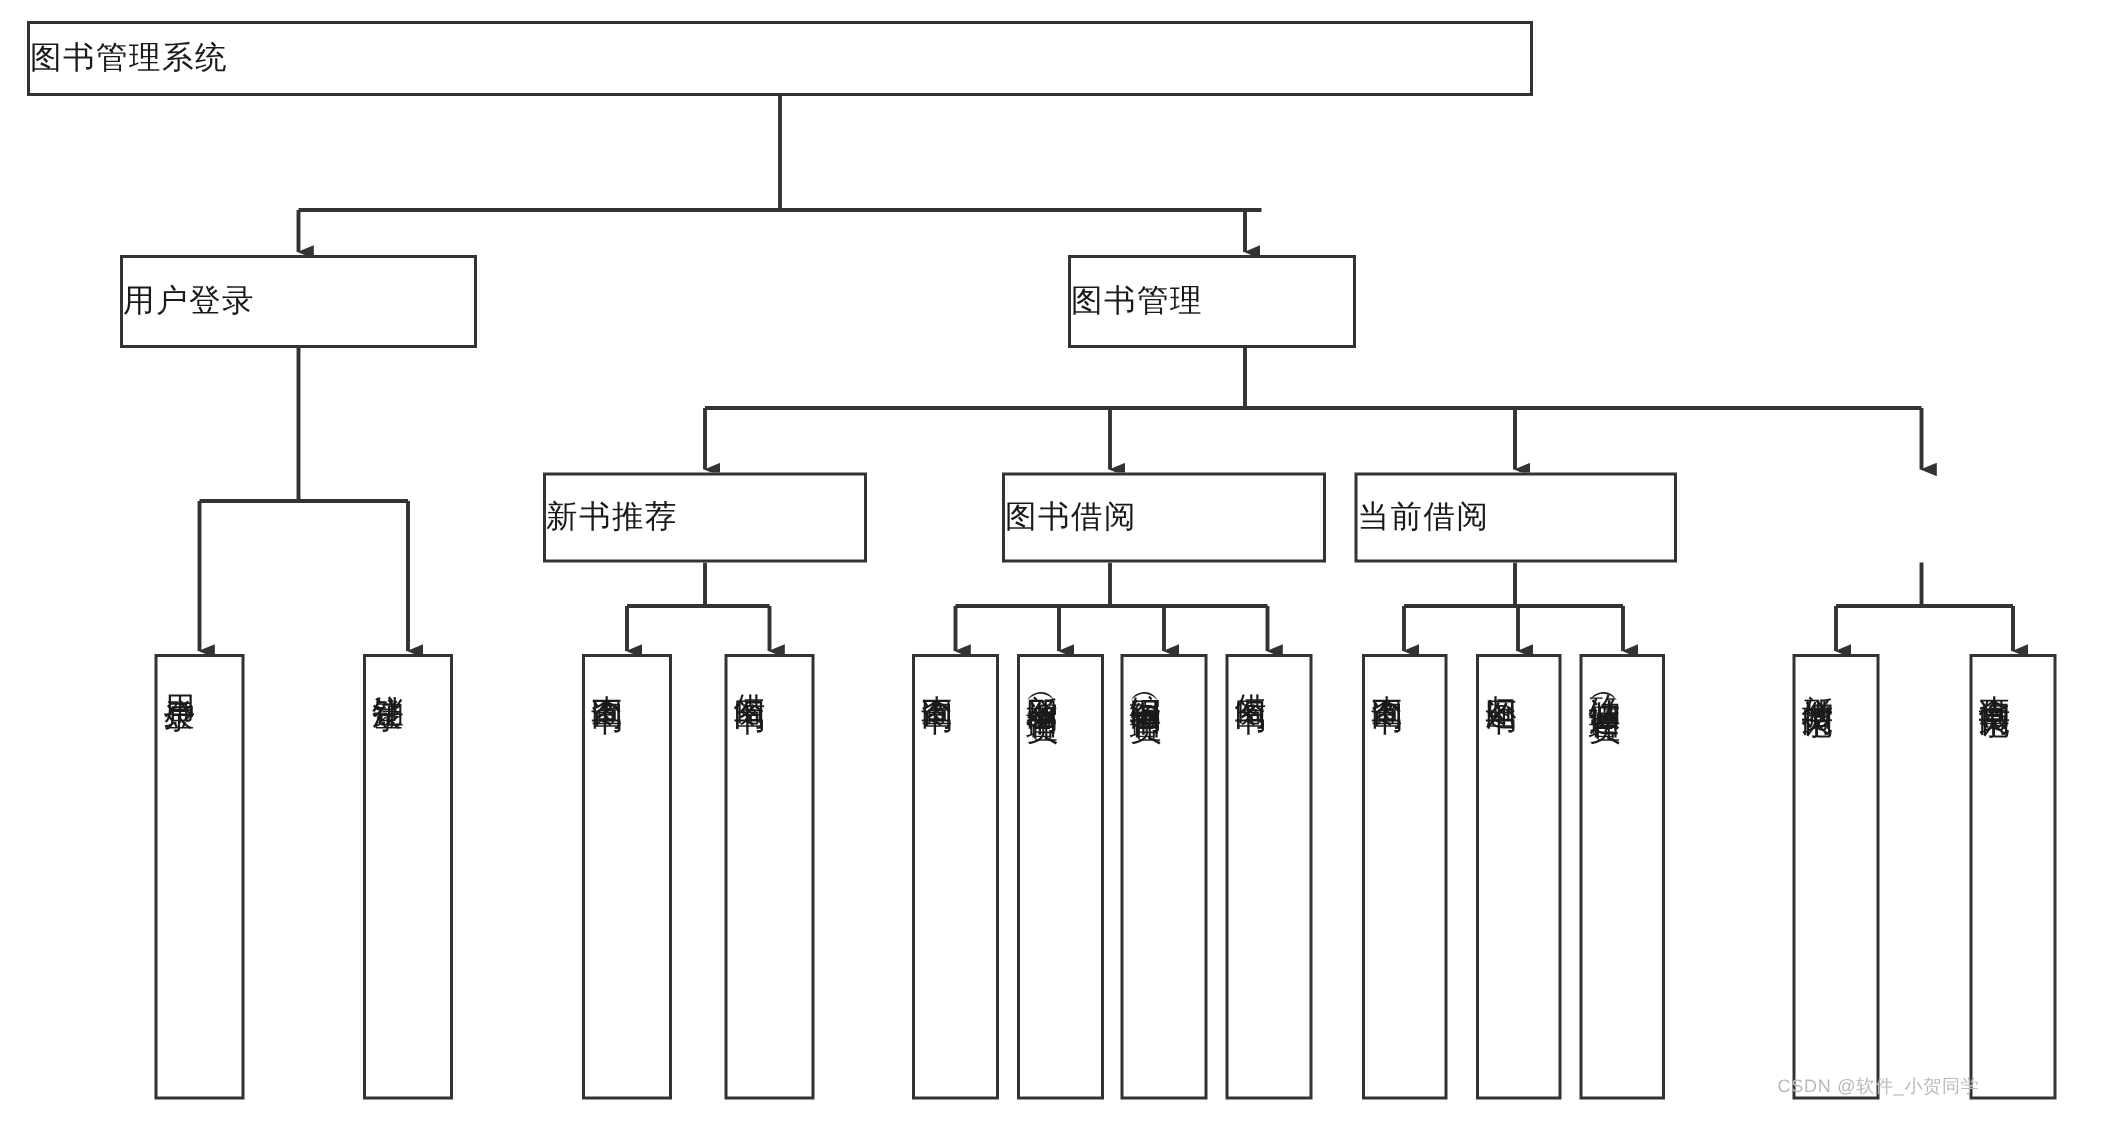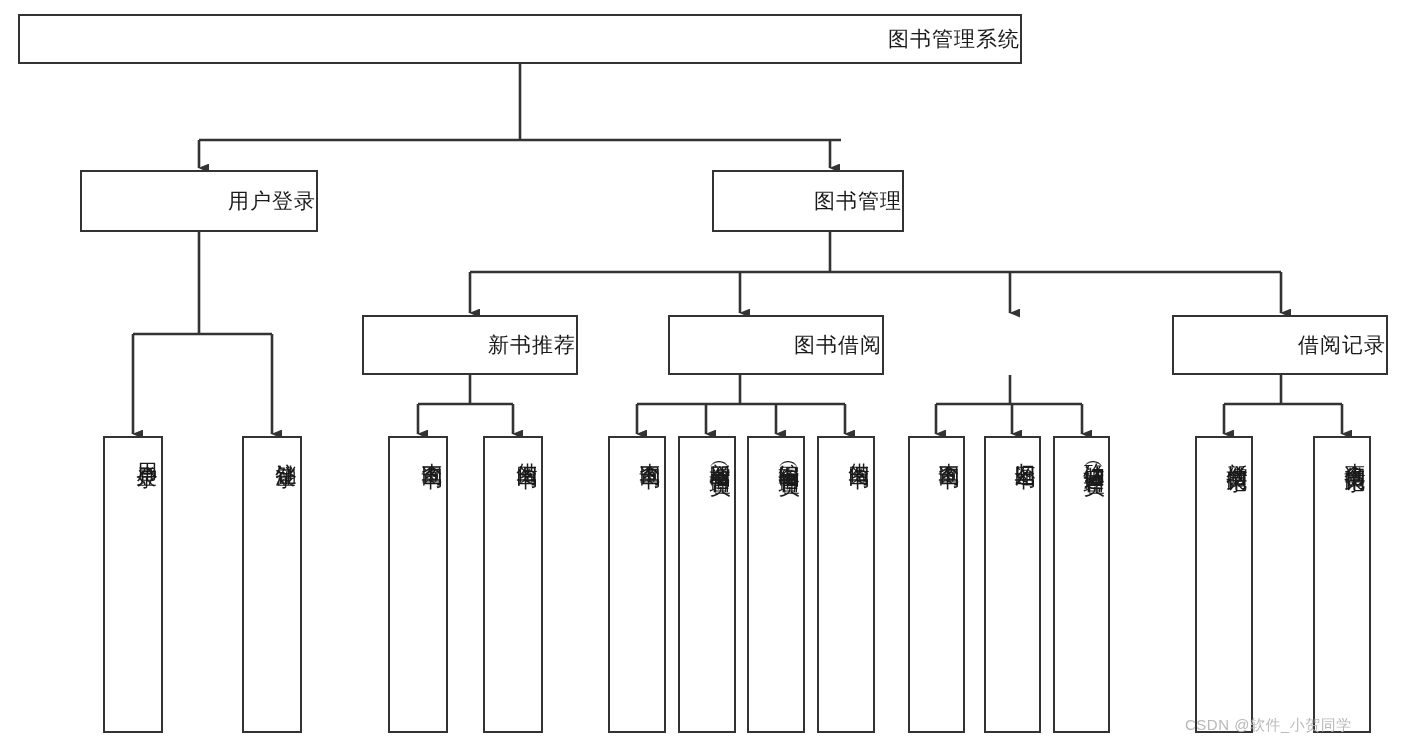"图书管理系统" .node { justify-content: flex-end -> flex-start }
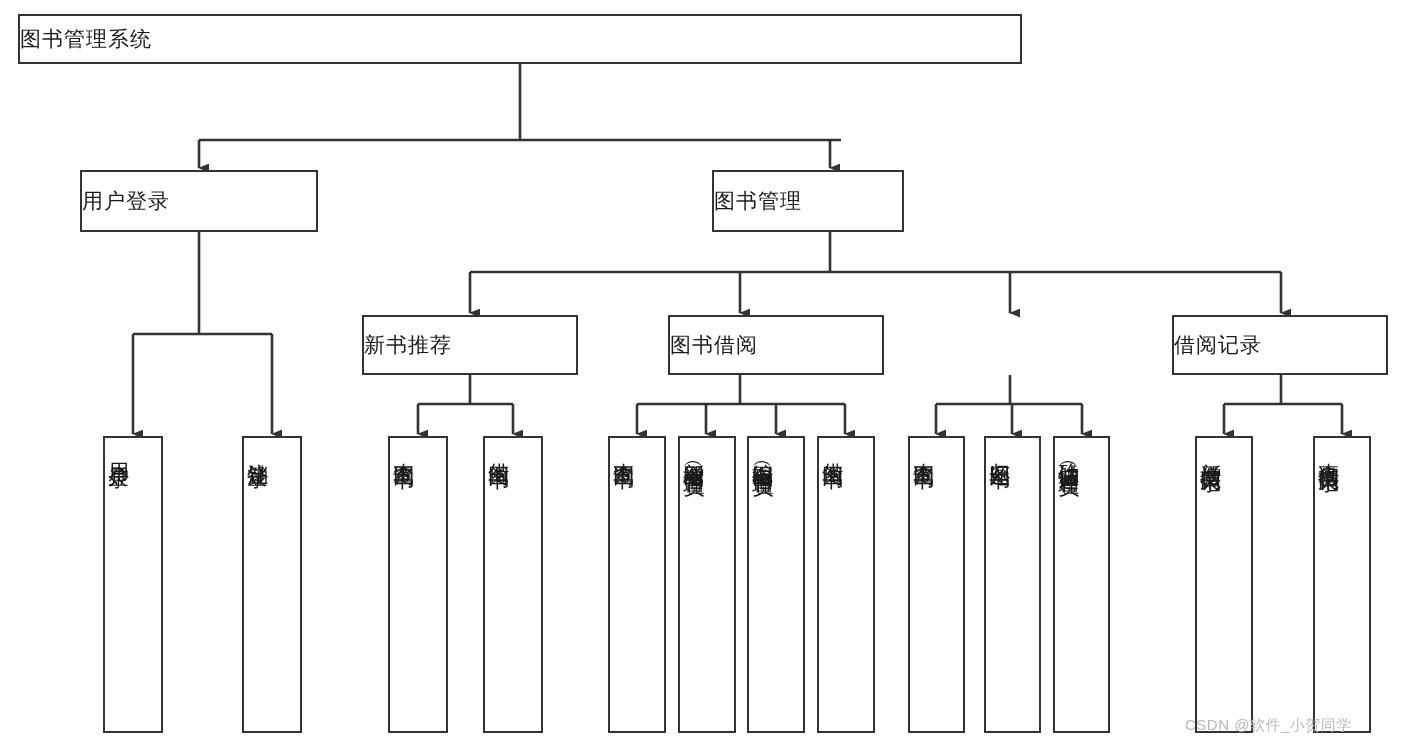"当前借阅" div.node { html: none -> <div> <span>当前借阅</span> </div> }
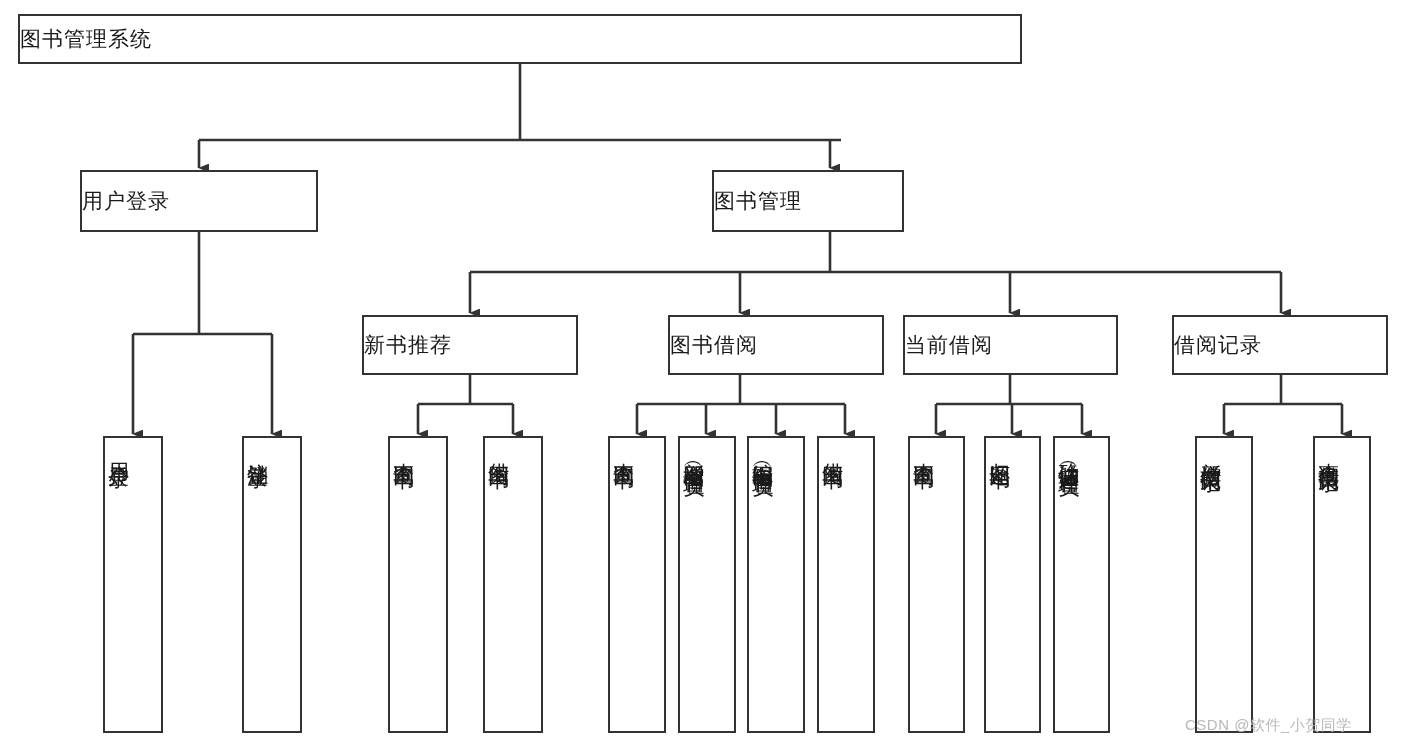"借阅记录" div.node { html: <div> <span>借阅记录</span> </div> -> none }
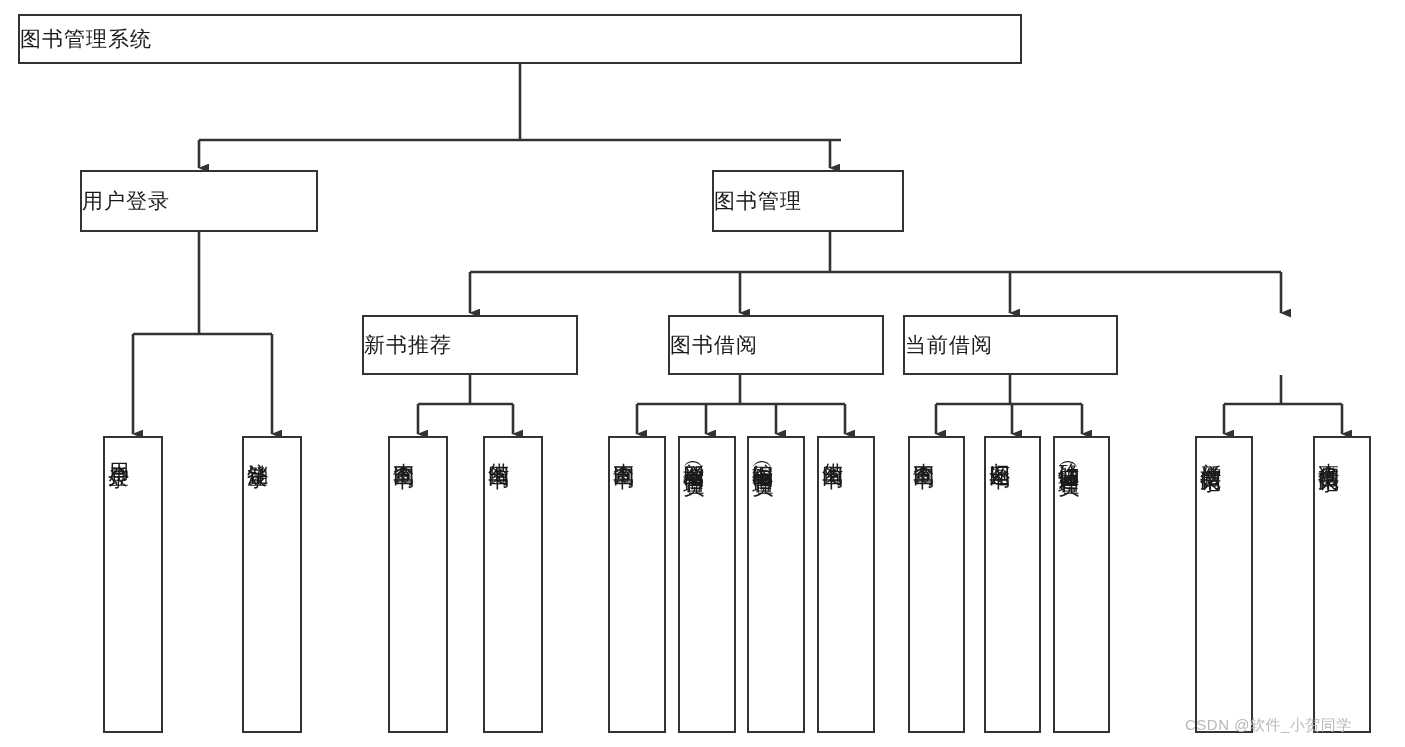"CSDN @软件_小贺同学" .watermark { font-size: 15px -> 12px }
